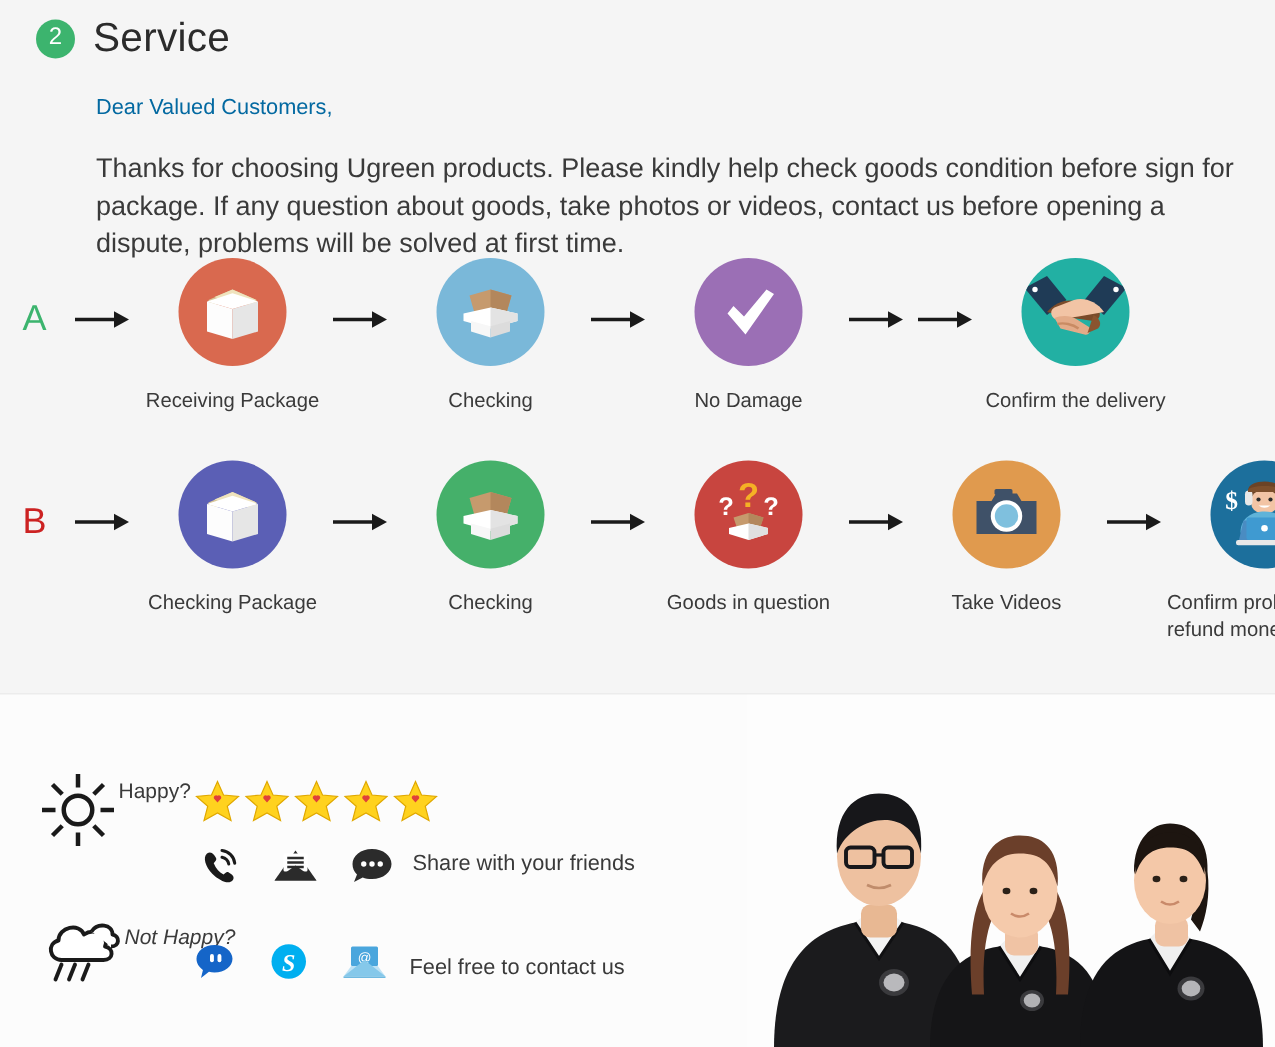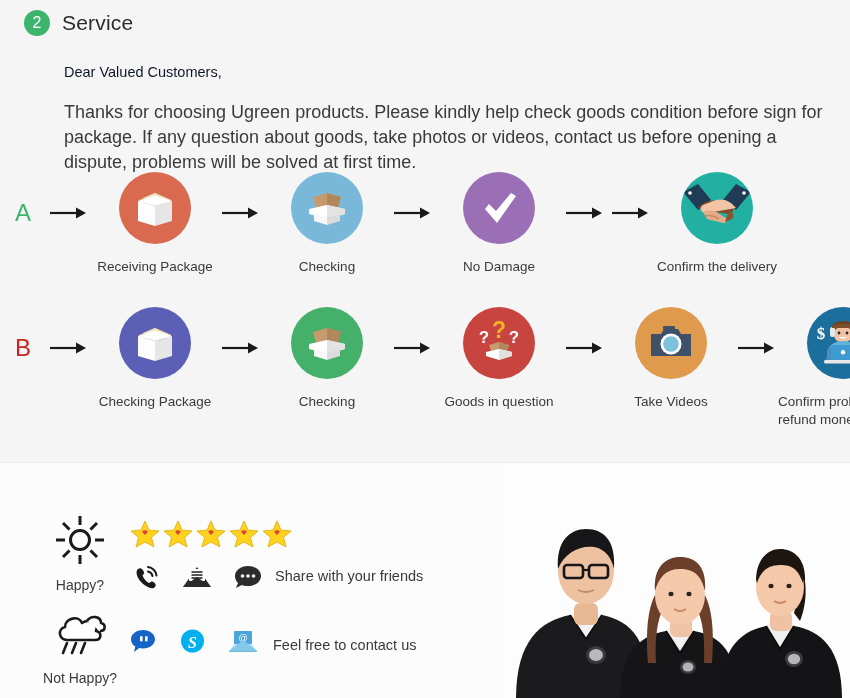"Service" .service-title { font-size: 21px -> 27px }
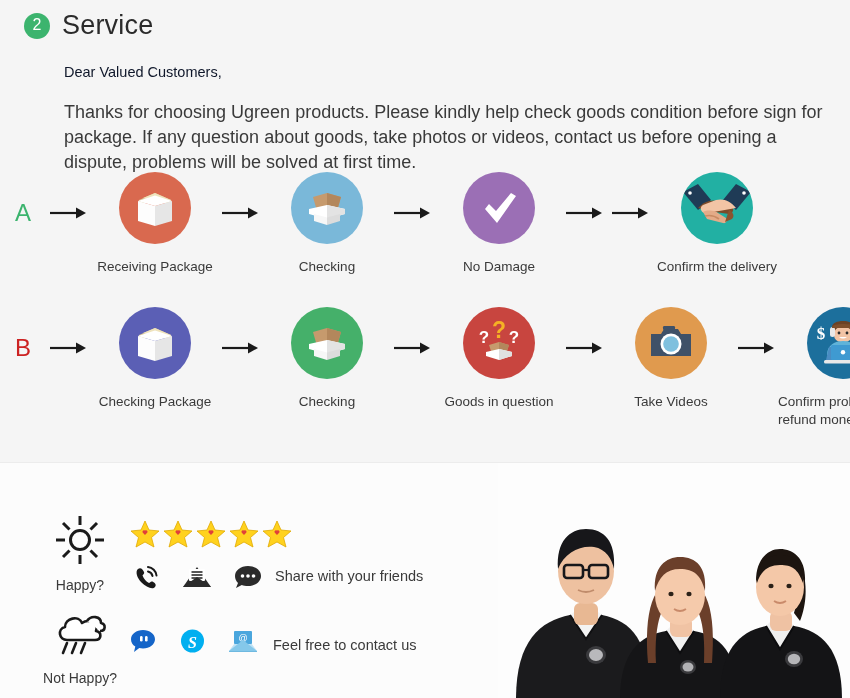"Dear Valued Customers," .greeting { color: #0f172a -> #0369a1 }
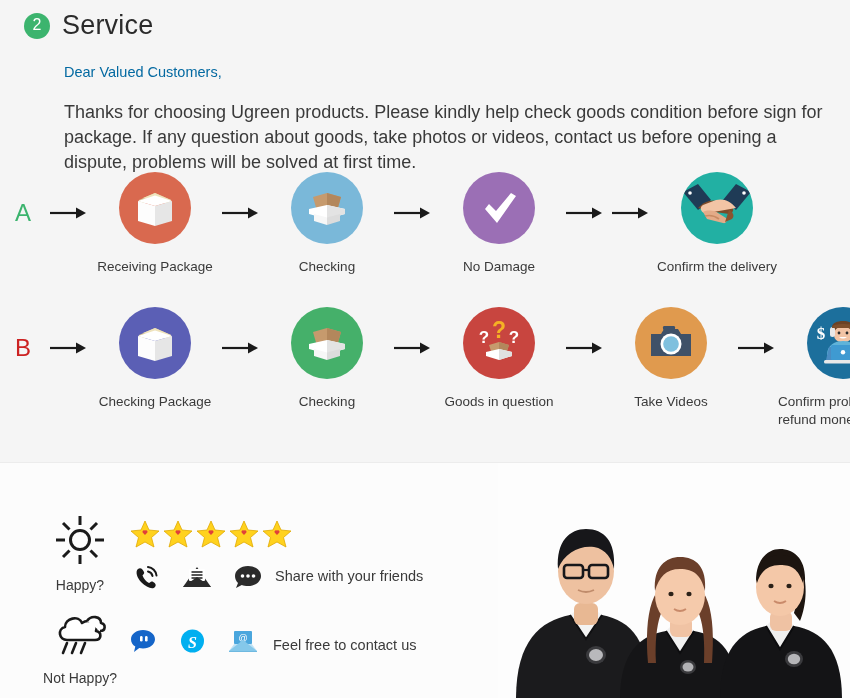"Happy?" .mood-block { align-items: center -> none; flex-direction: column -> row }
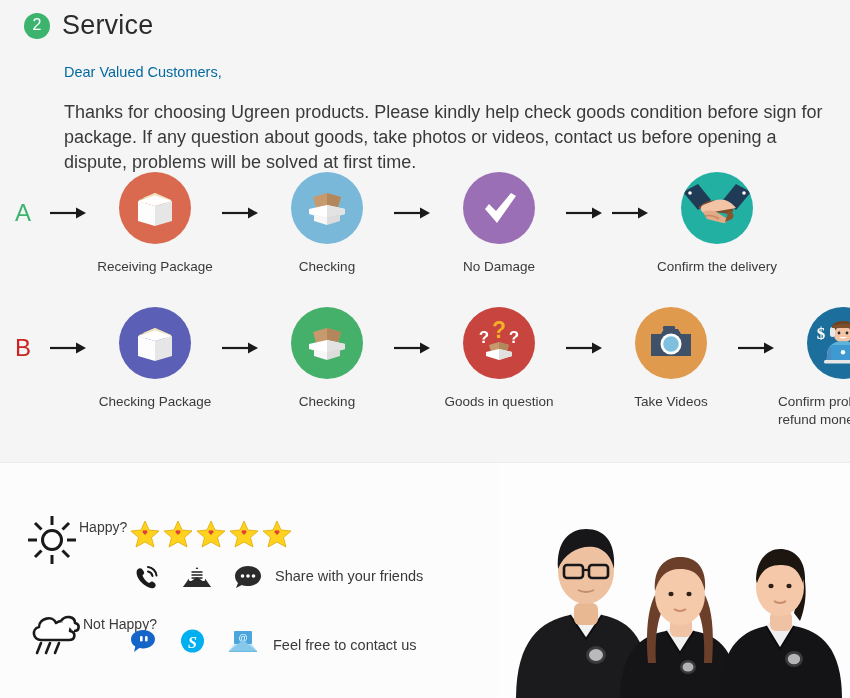"Not Happy?" .mood-block.not-happy { font-style: none -> italic }
